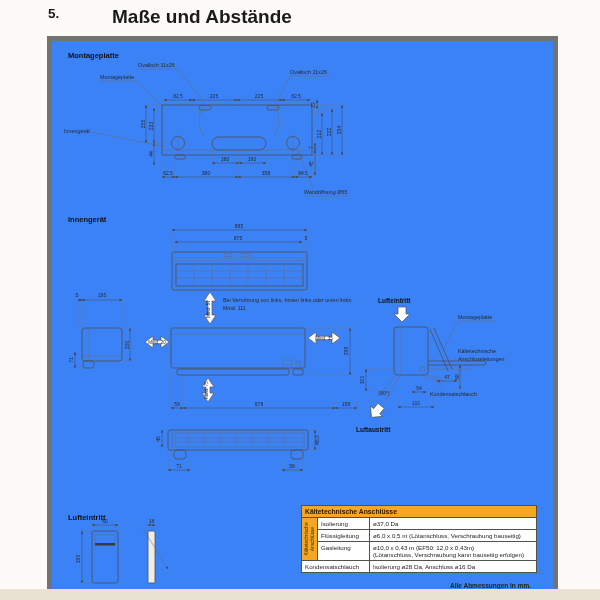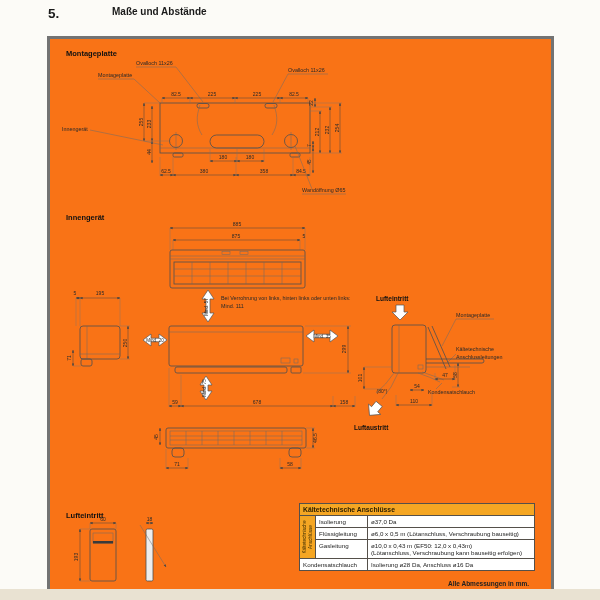"Maße und Abstände" .title-txt { font-size: 10px -> 19px }
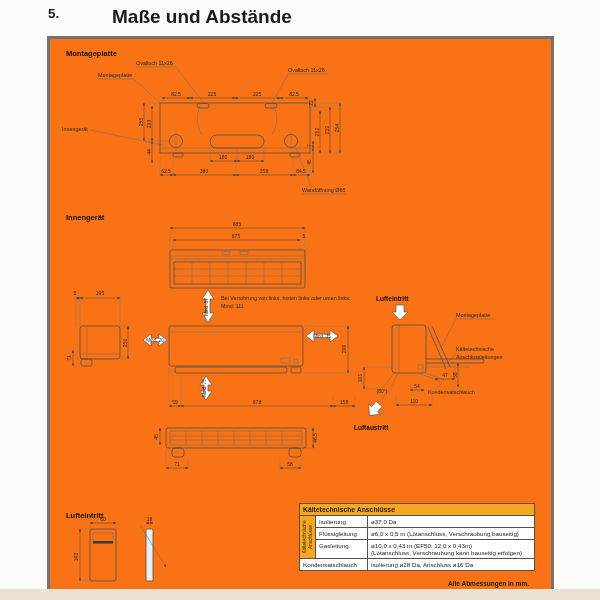"Montageplatte" .box { background: #f97316 -> #3b82f6; border: 3px solid #737373 -> 5px solid #737373 }
